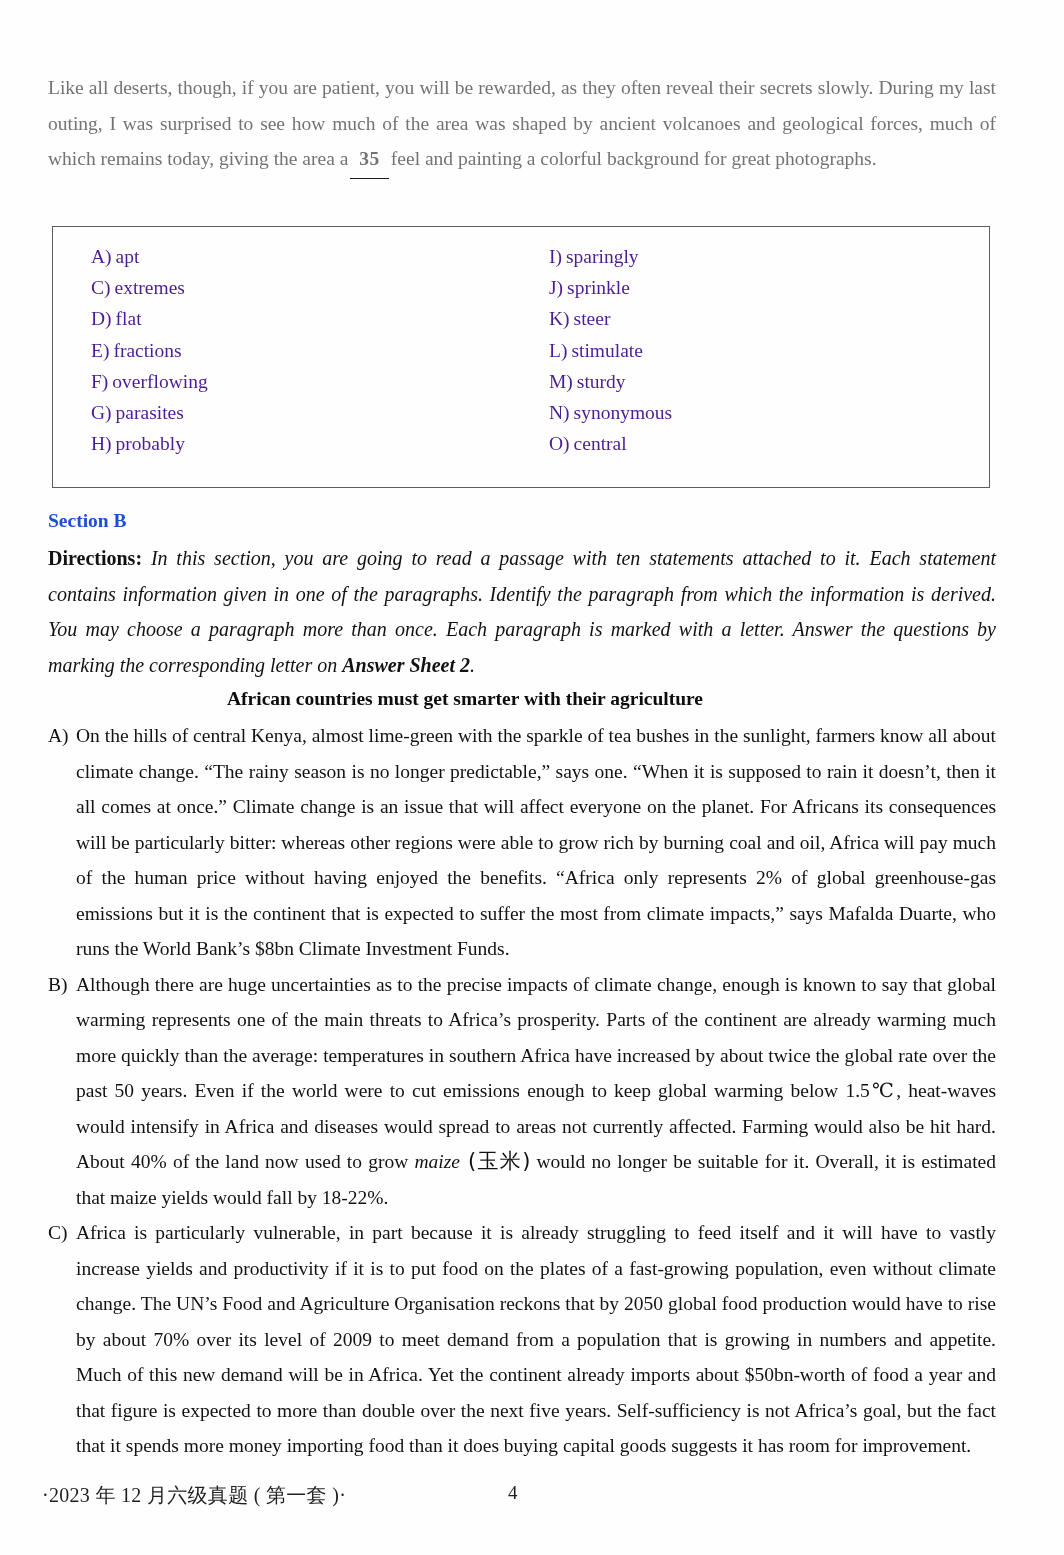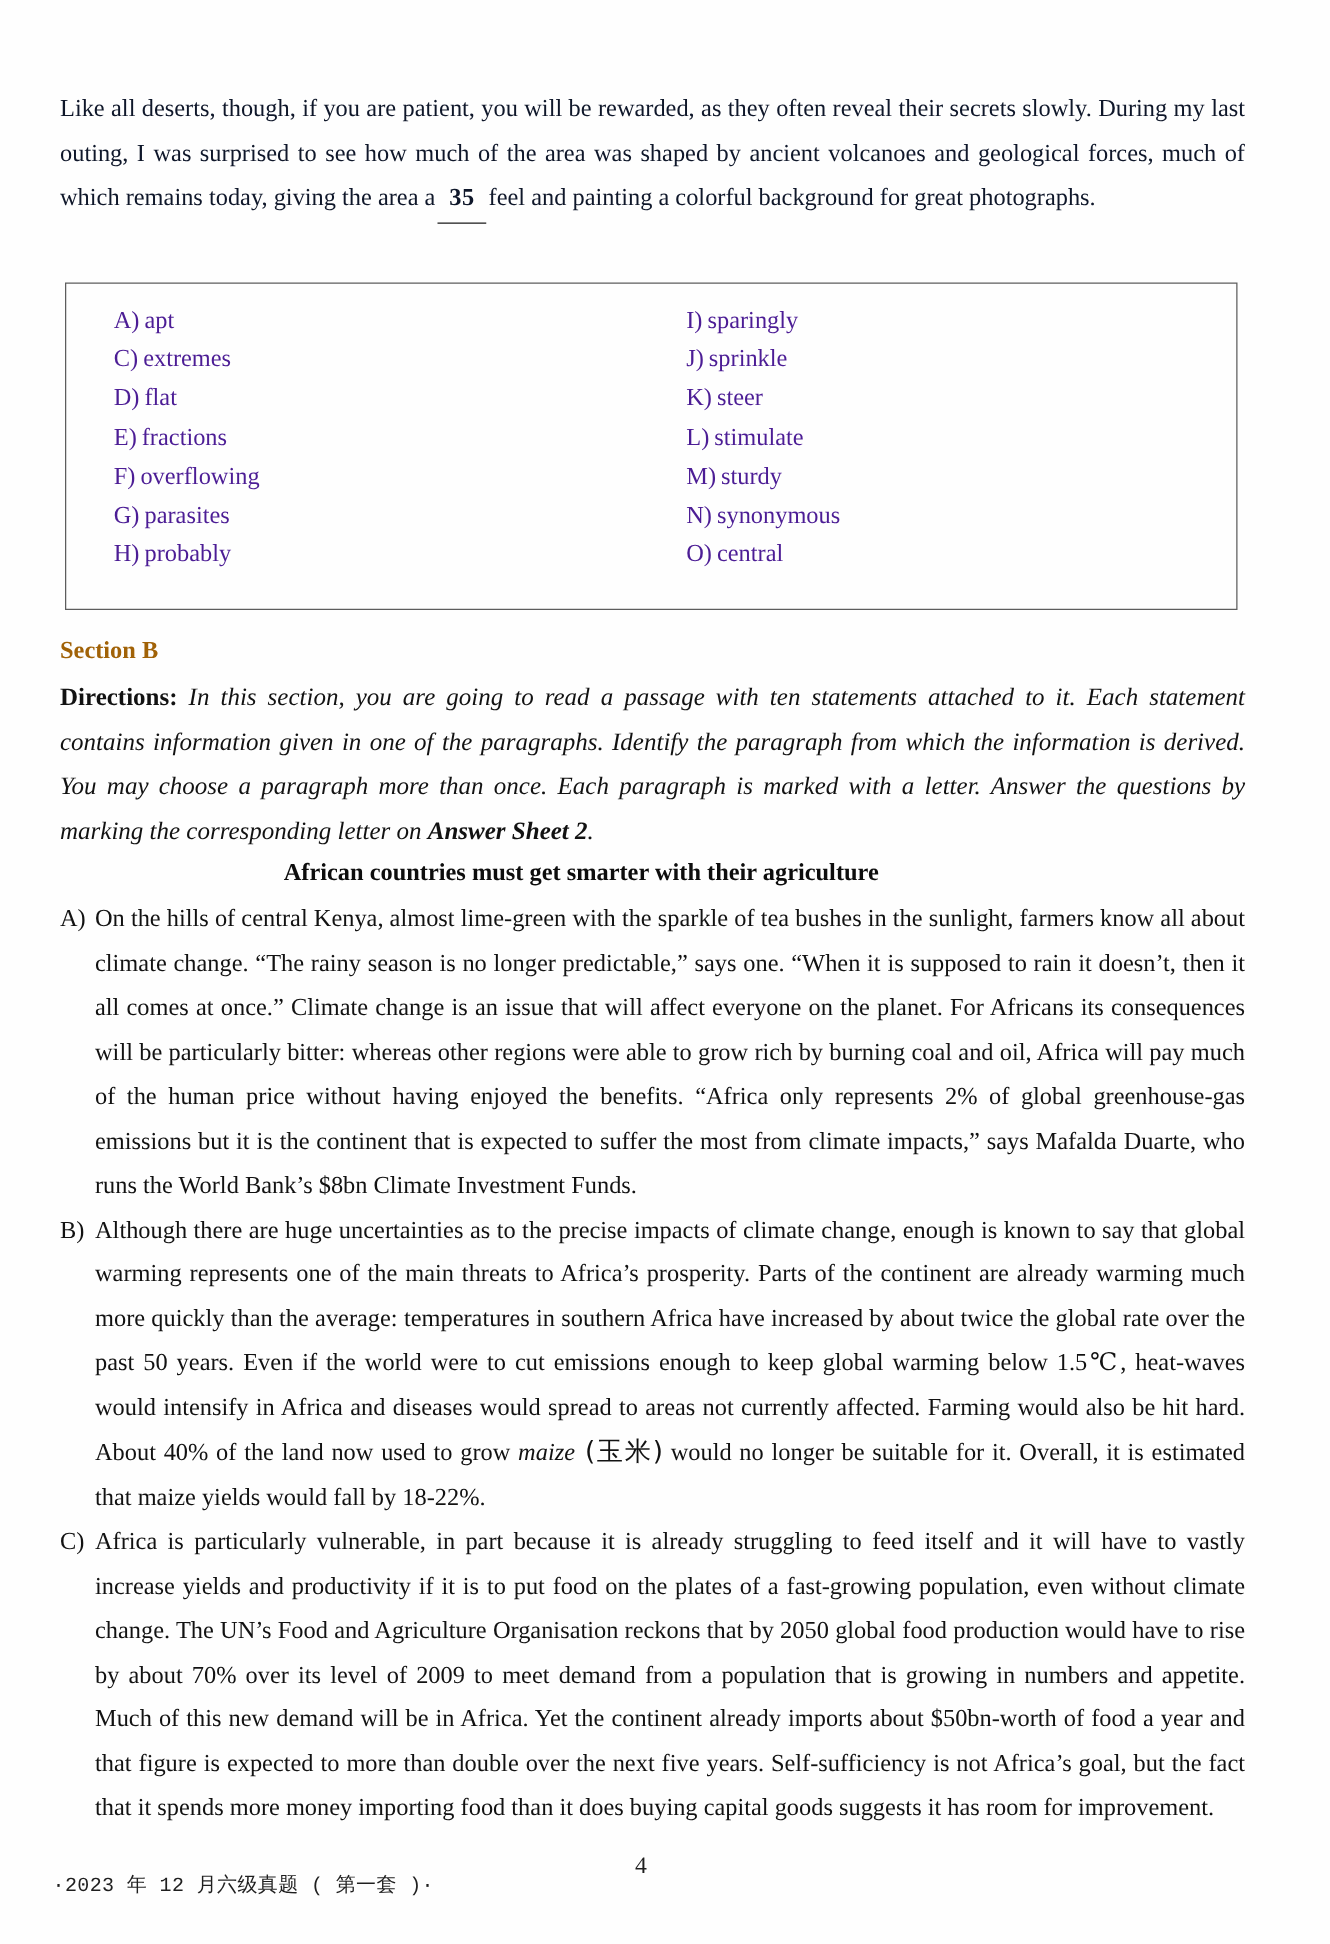"Like all deserts, though, if" .body-text { color: #0f172a -> #737373 }
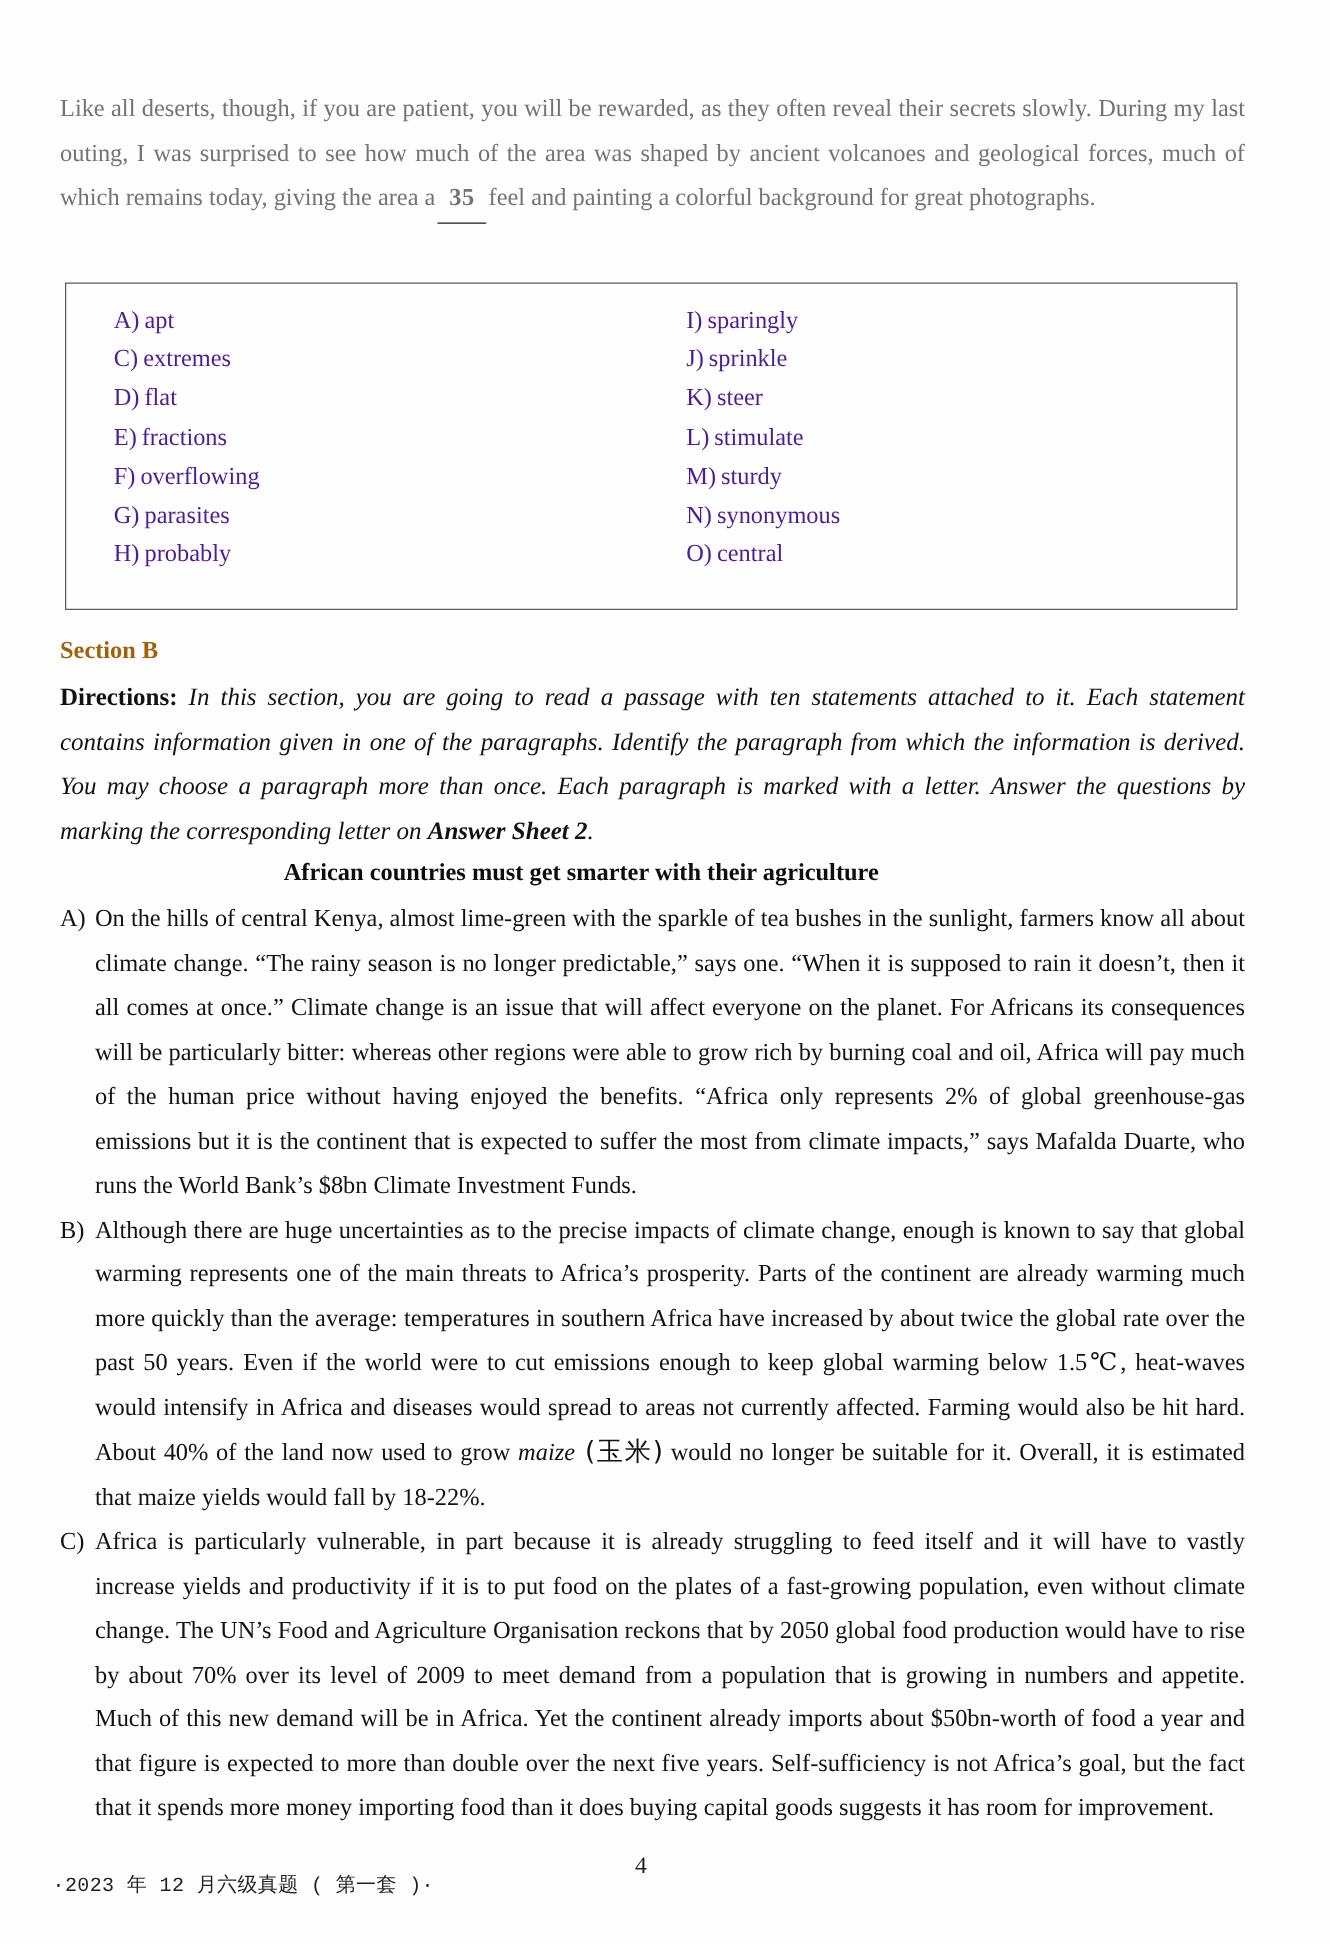"Section B" .section-heading { color: #a16207 -> #1d4ed8 }
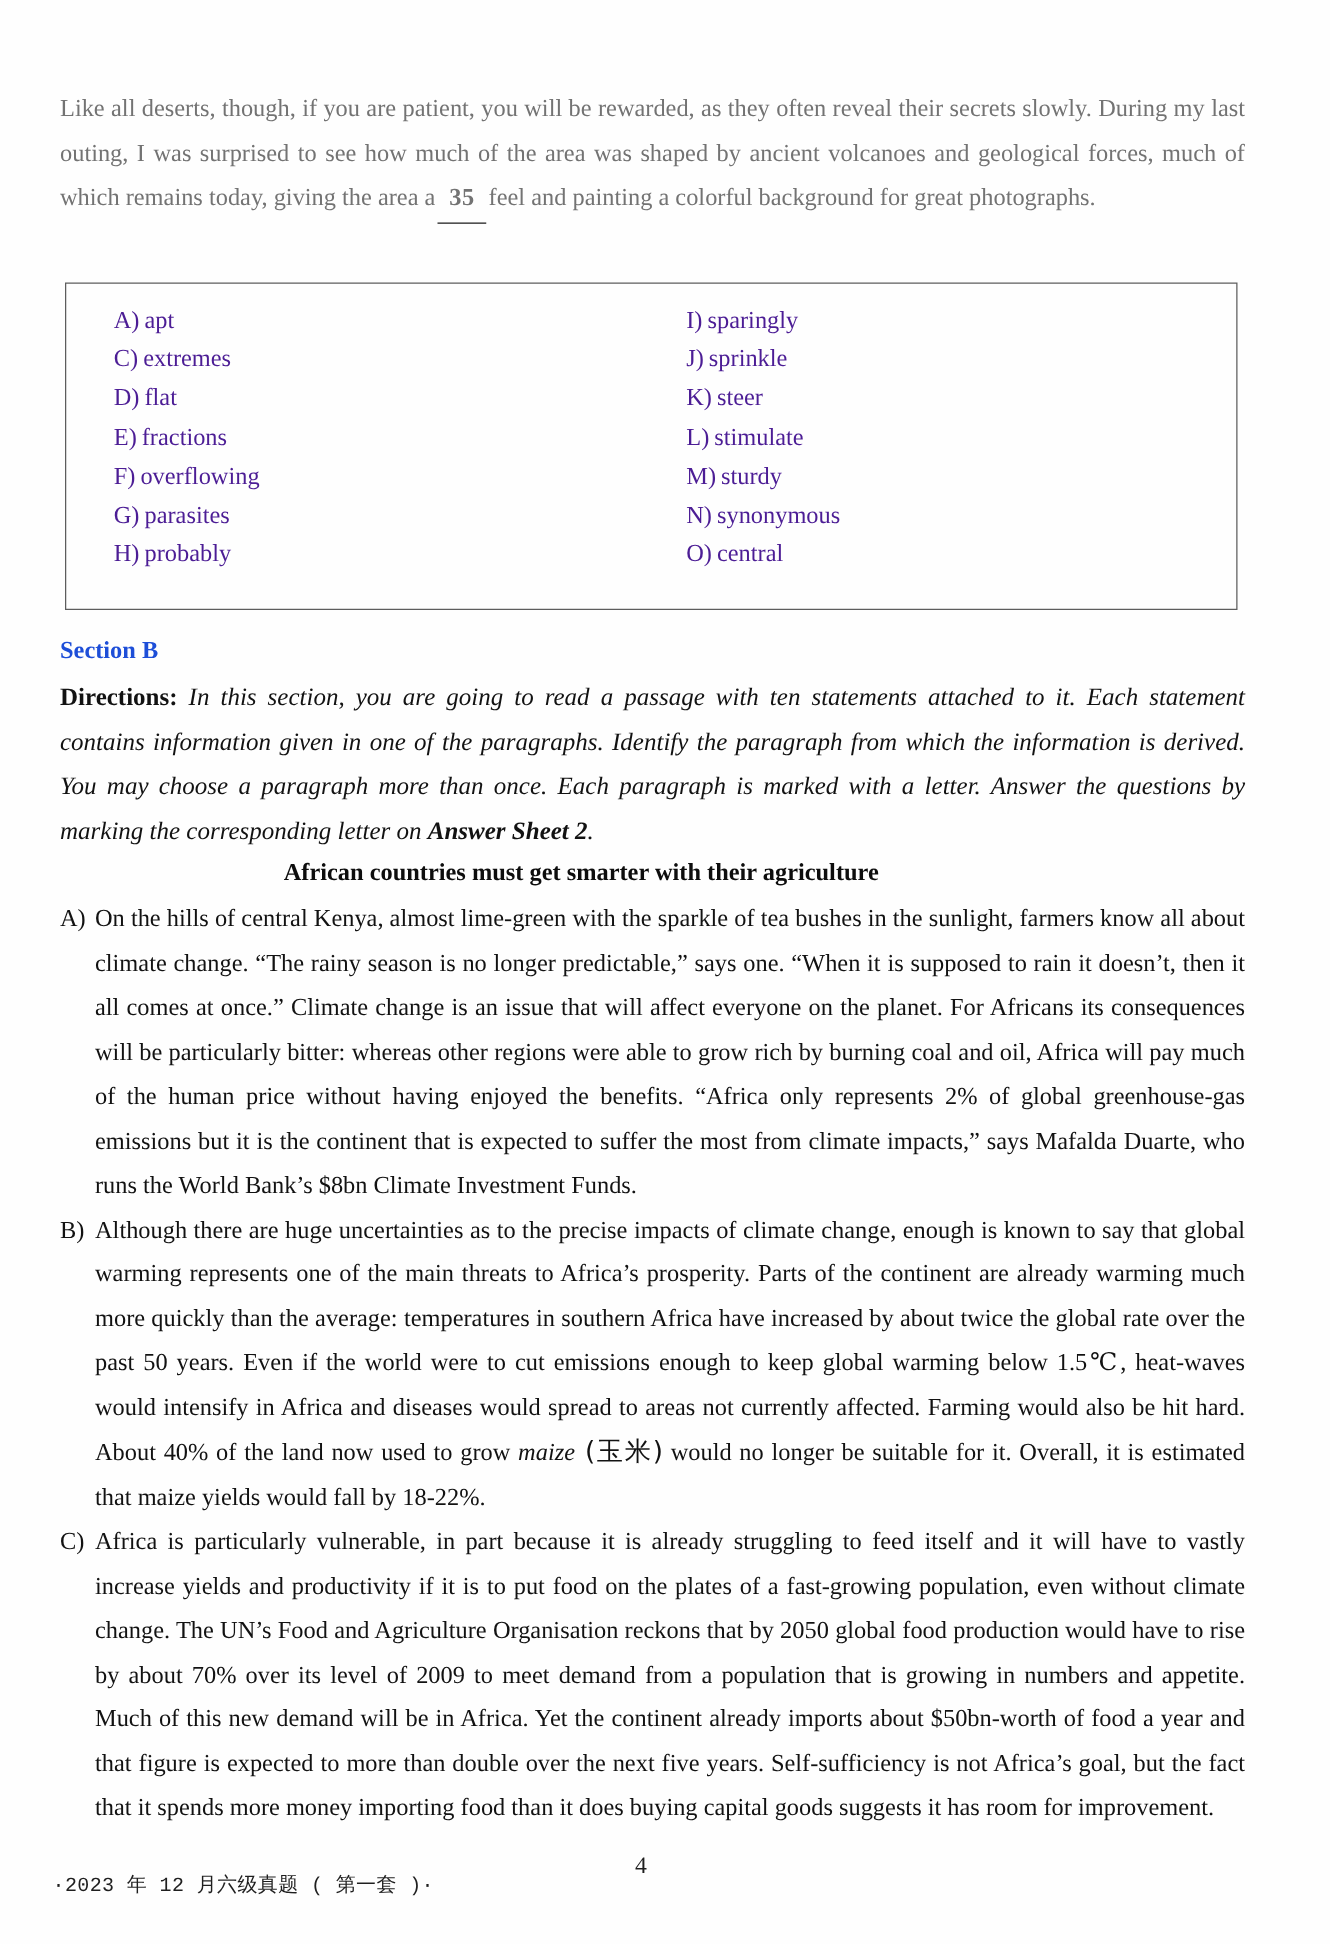"·2023 年 12 月六级真题 (" .footer-left { font-family: Liberation Mono, monospace -> Liberation Serif, serif; font-size: 16px -> 20px; top: 16px -> 0 }
